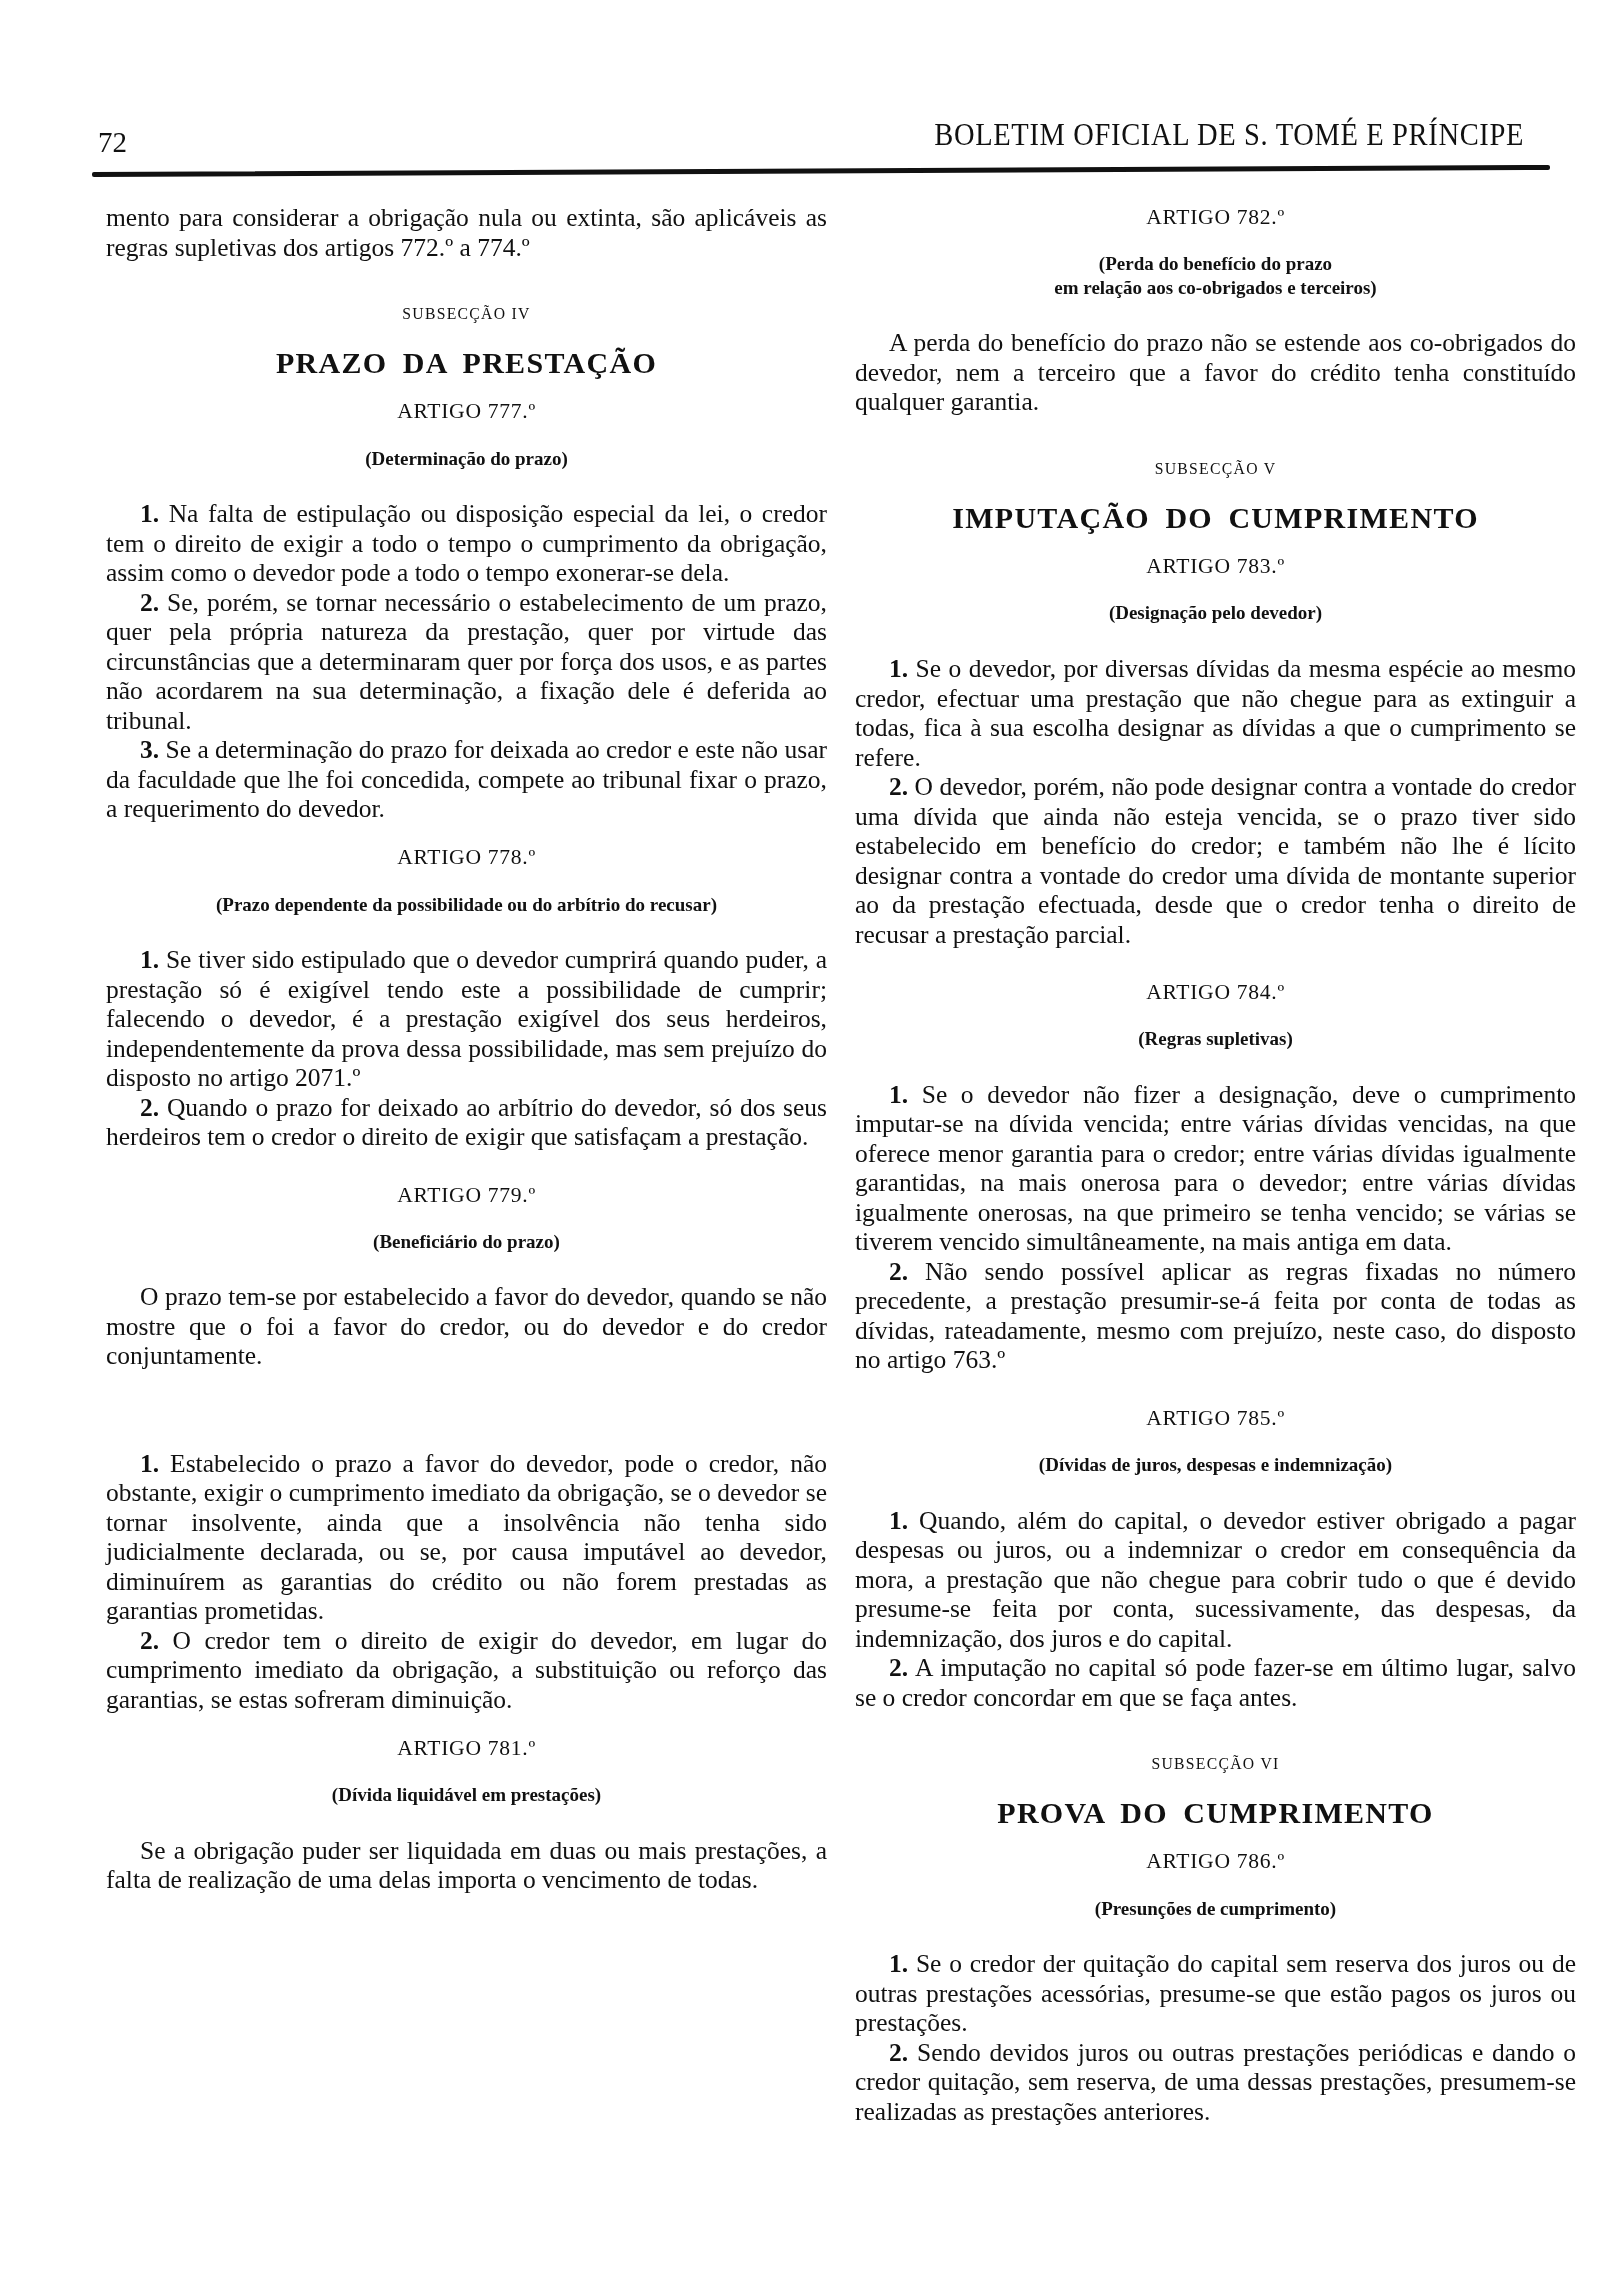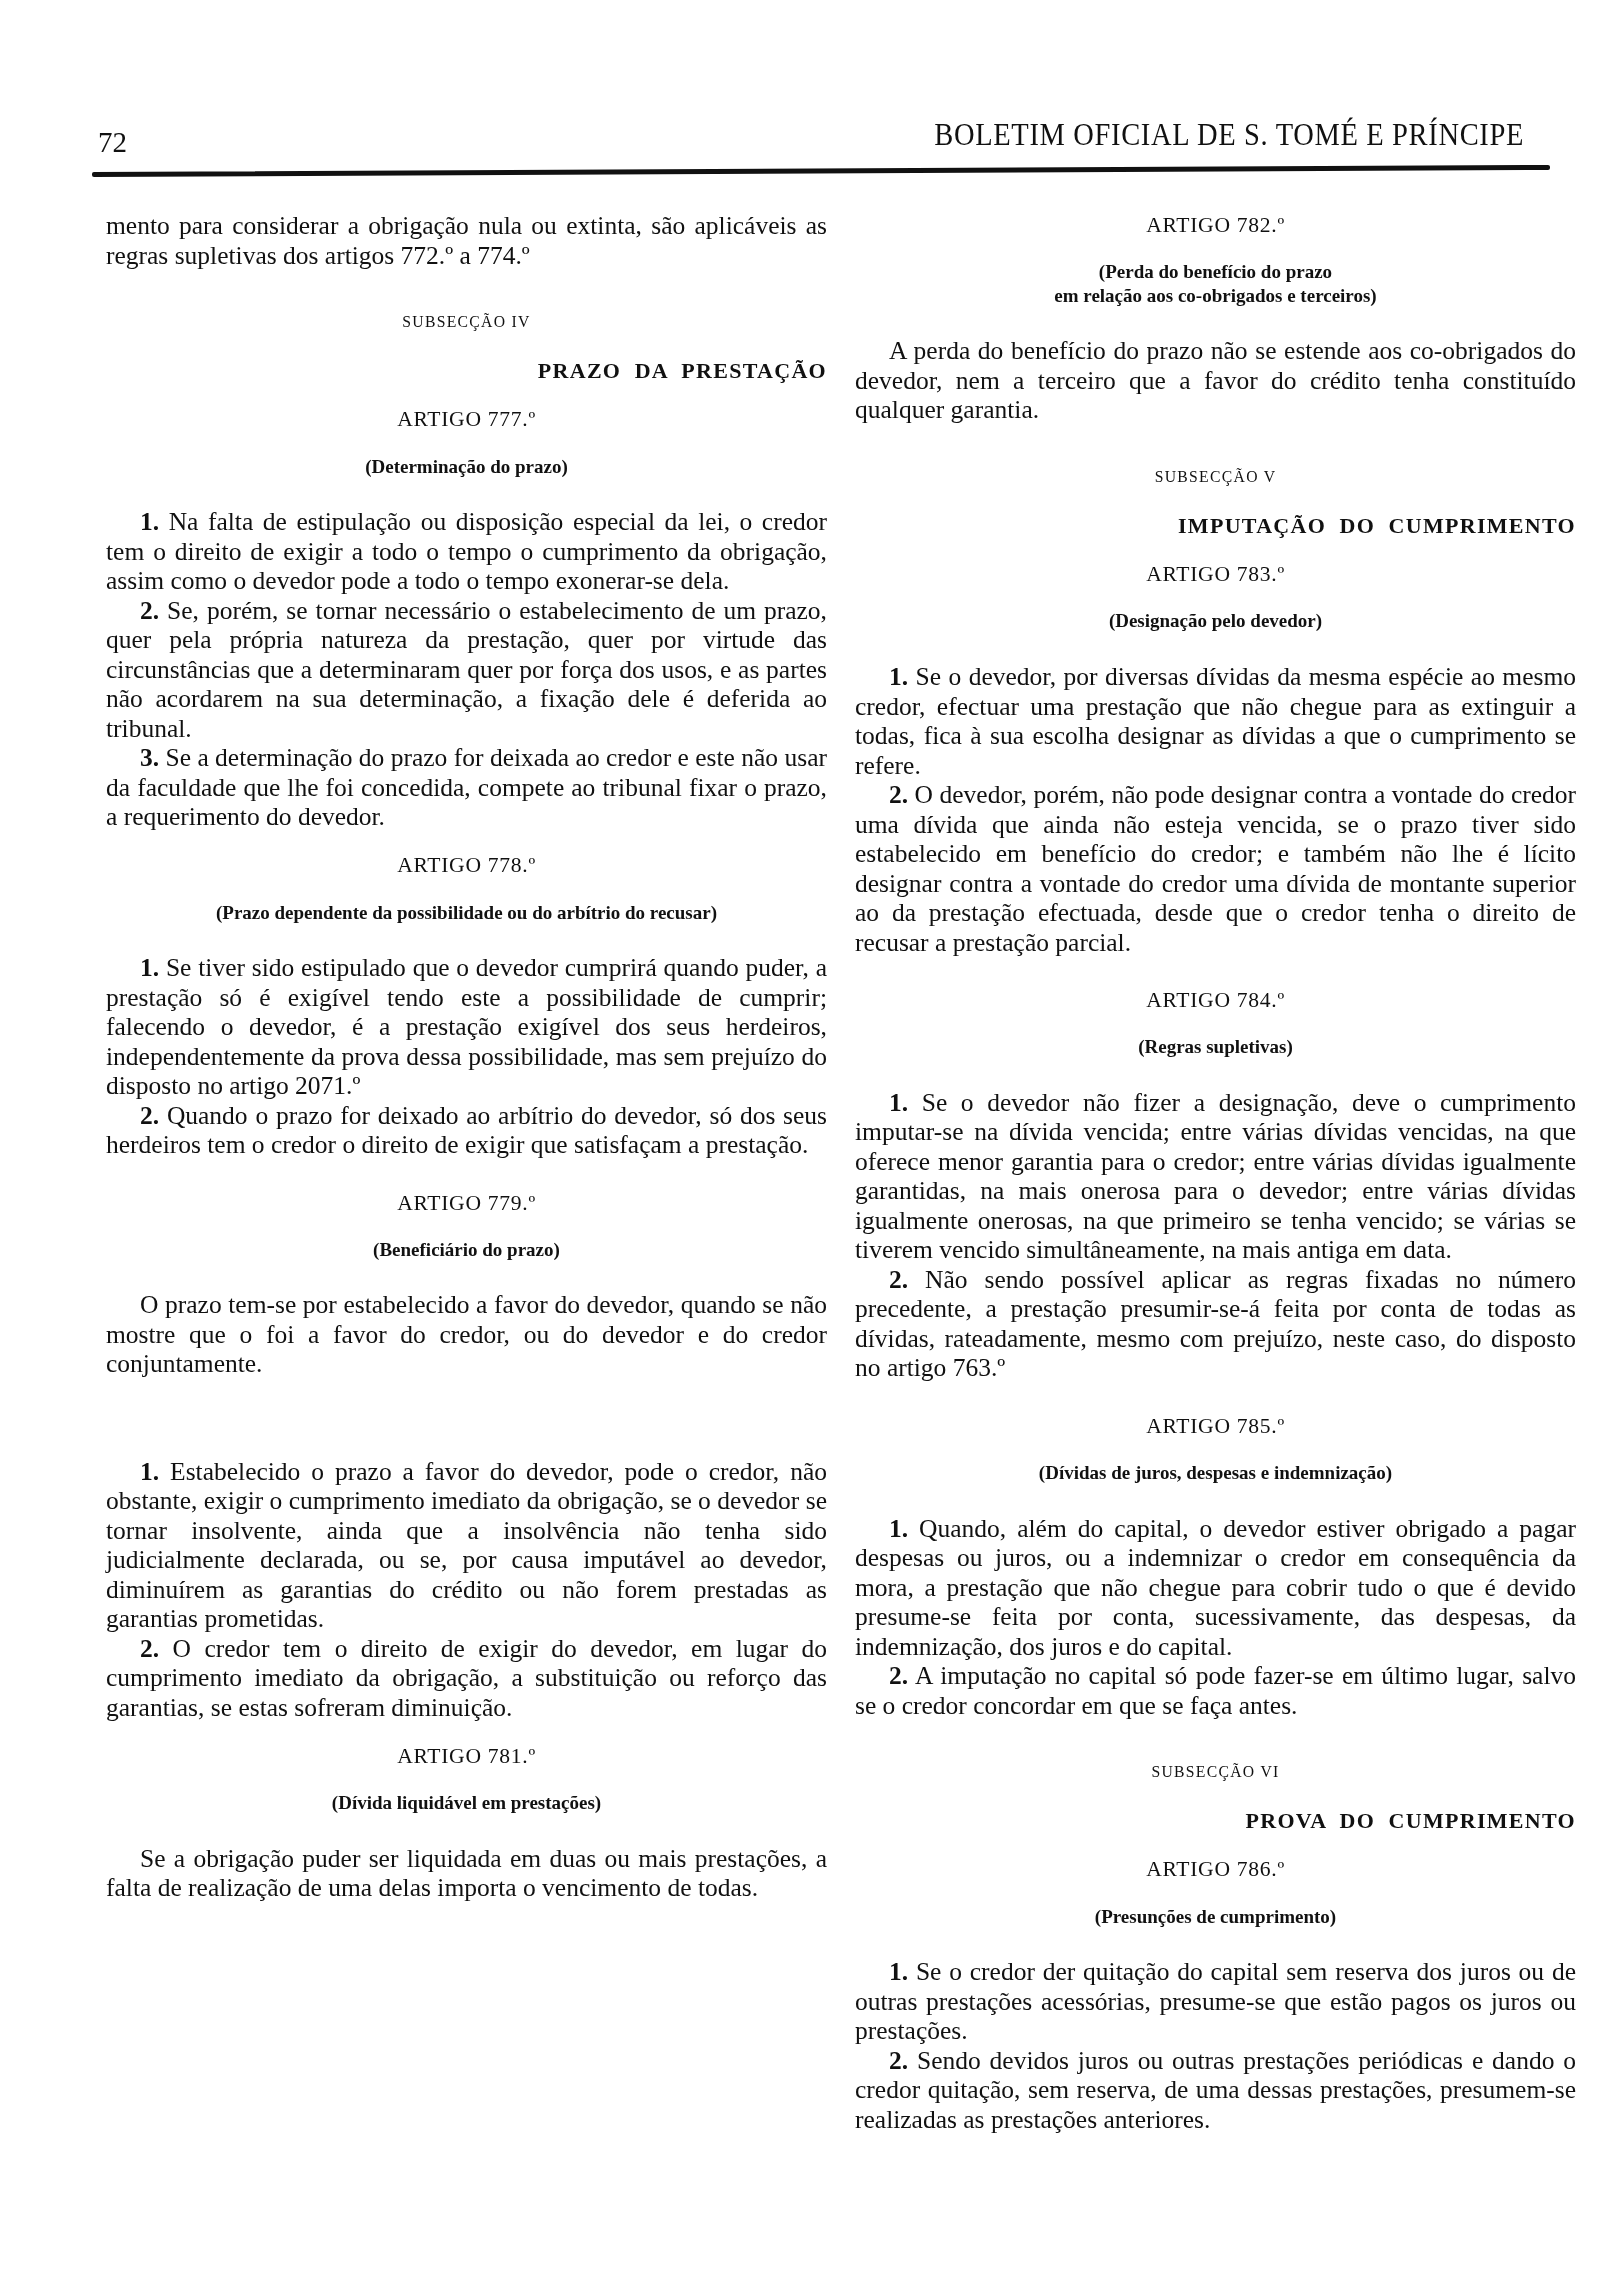"mento para considerar a obrigação" .col { margin-top: 8px -> none }
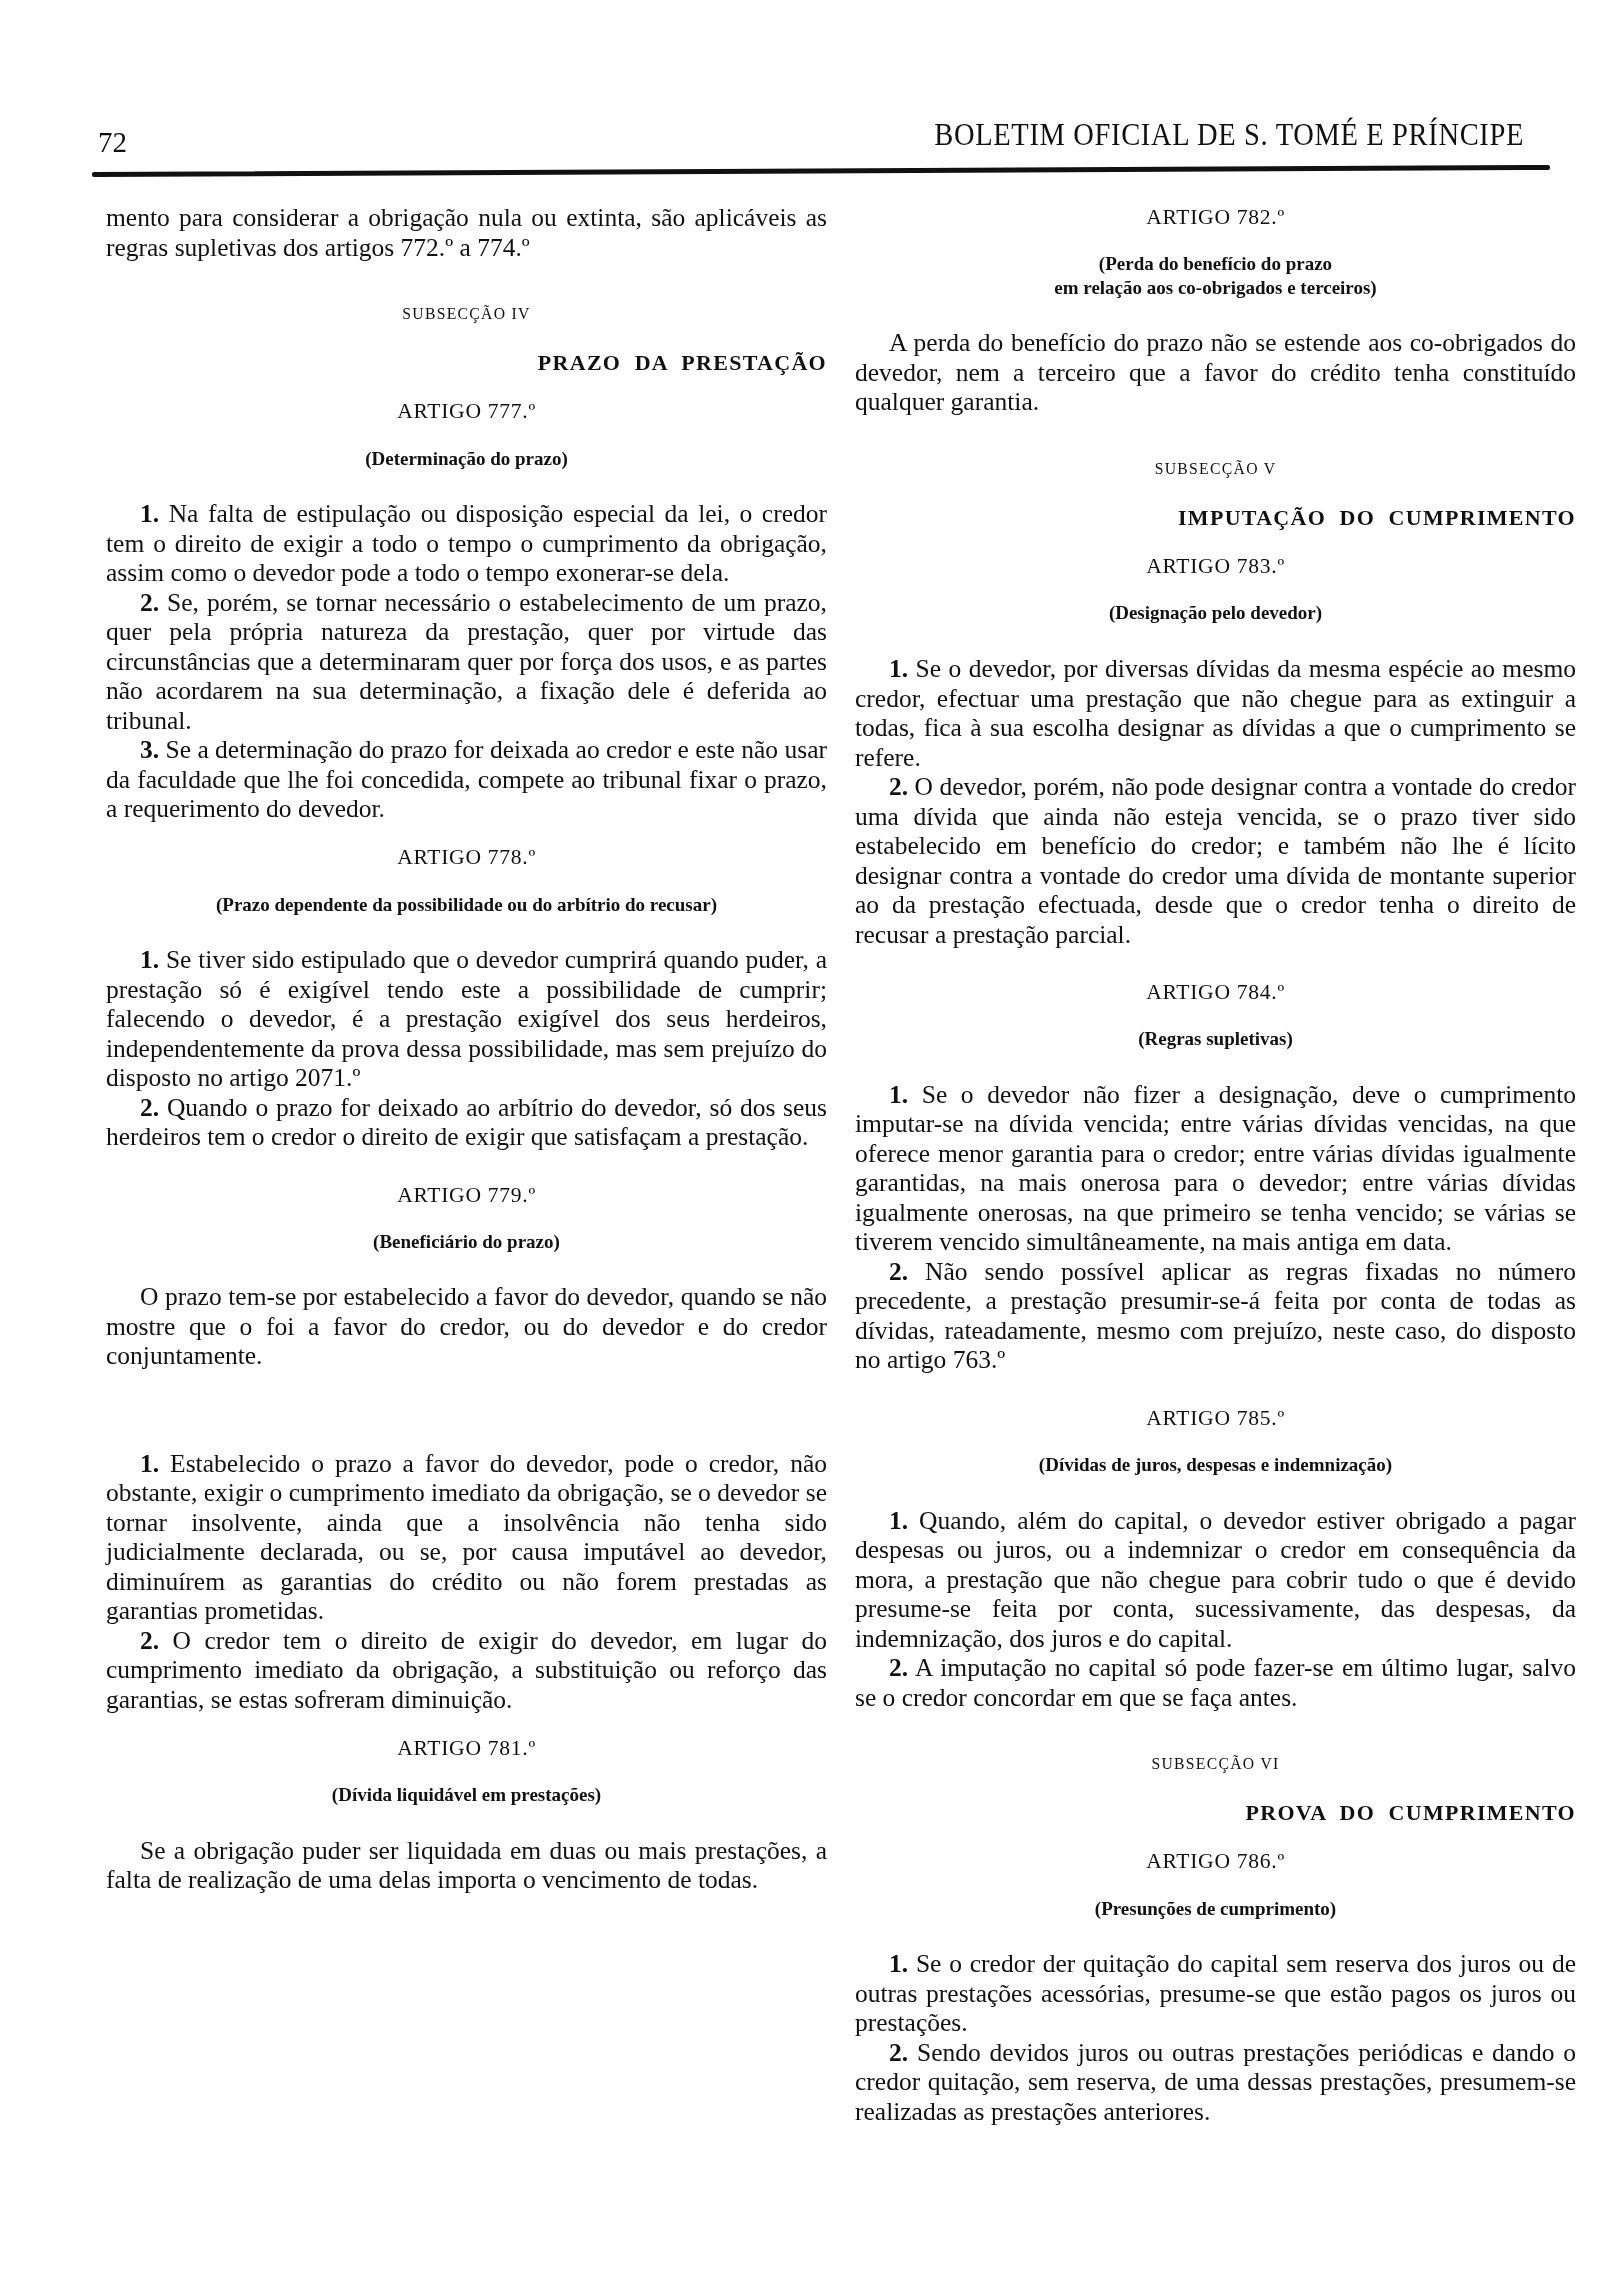"PRAZO DA PRESTAÇÃO" .sec-title { font-size: 22px -> 30px; text-align: right -> center }
